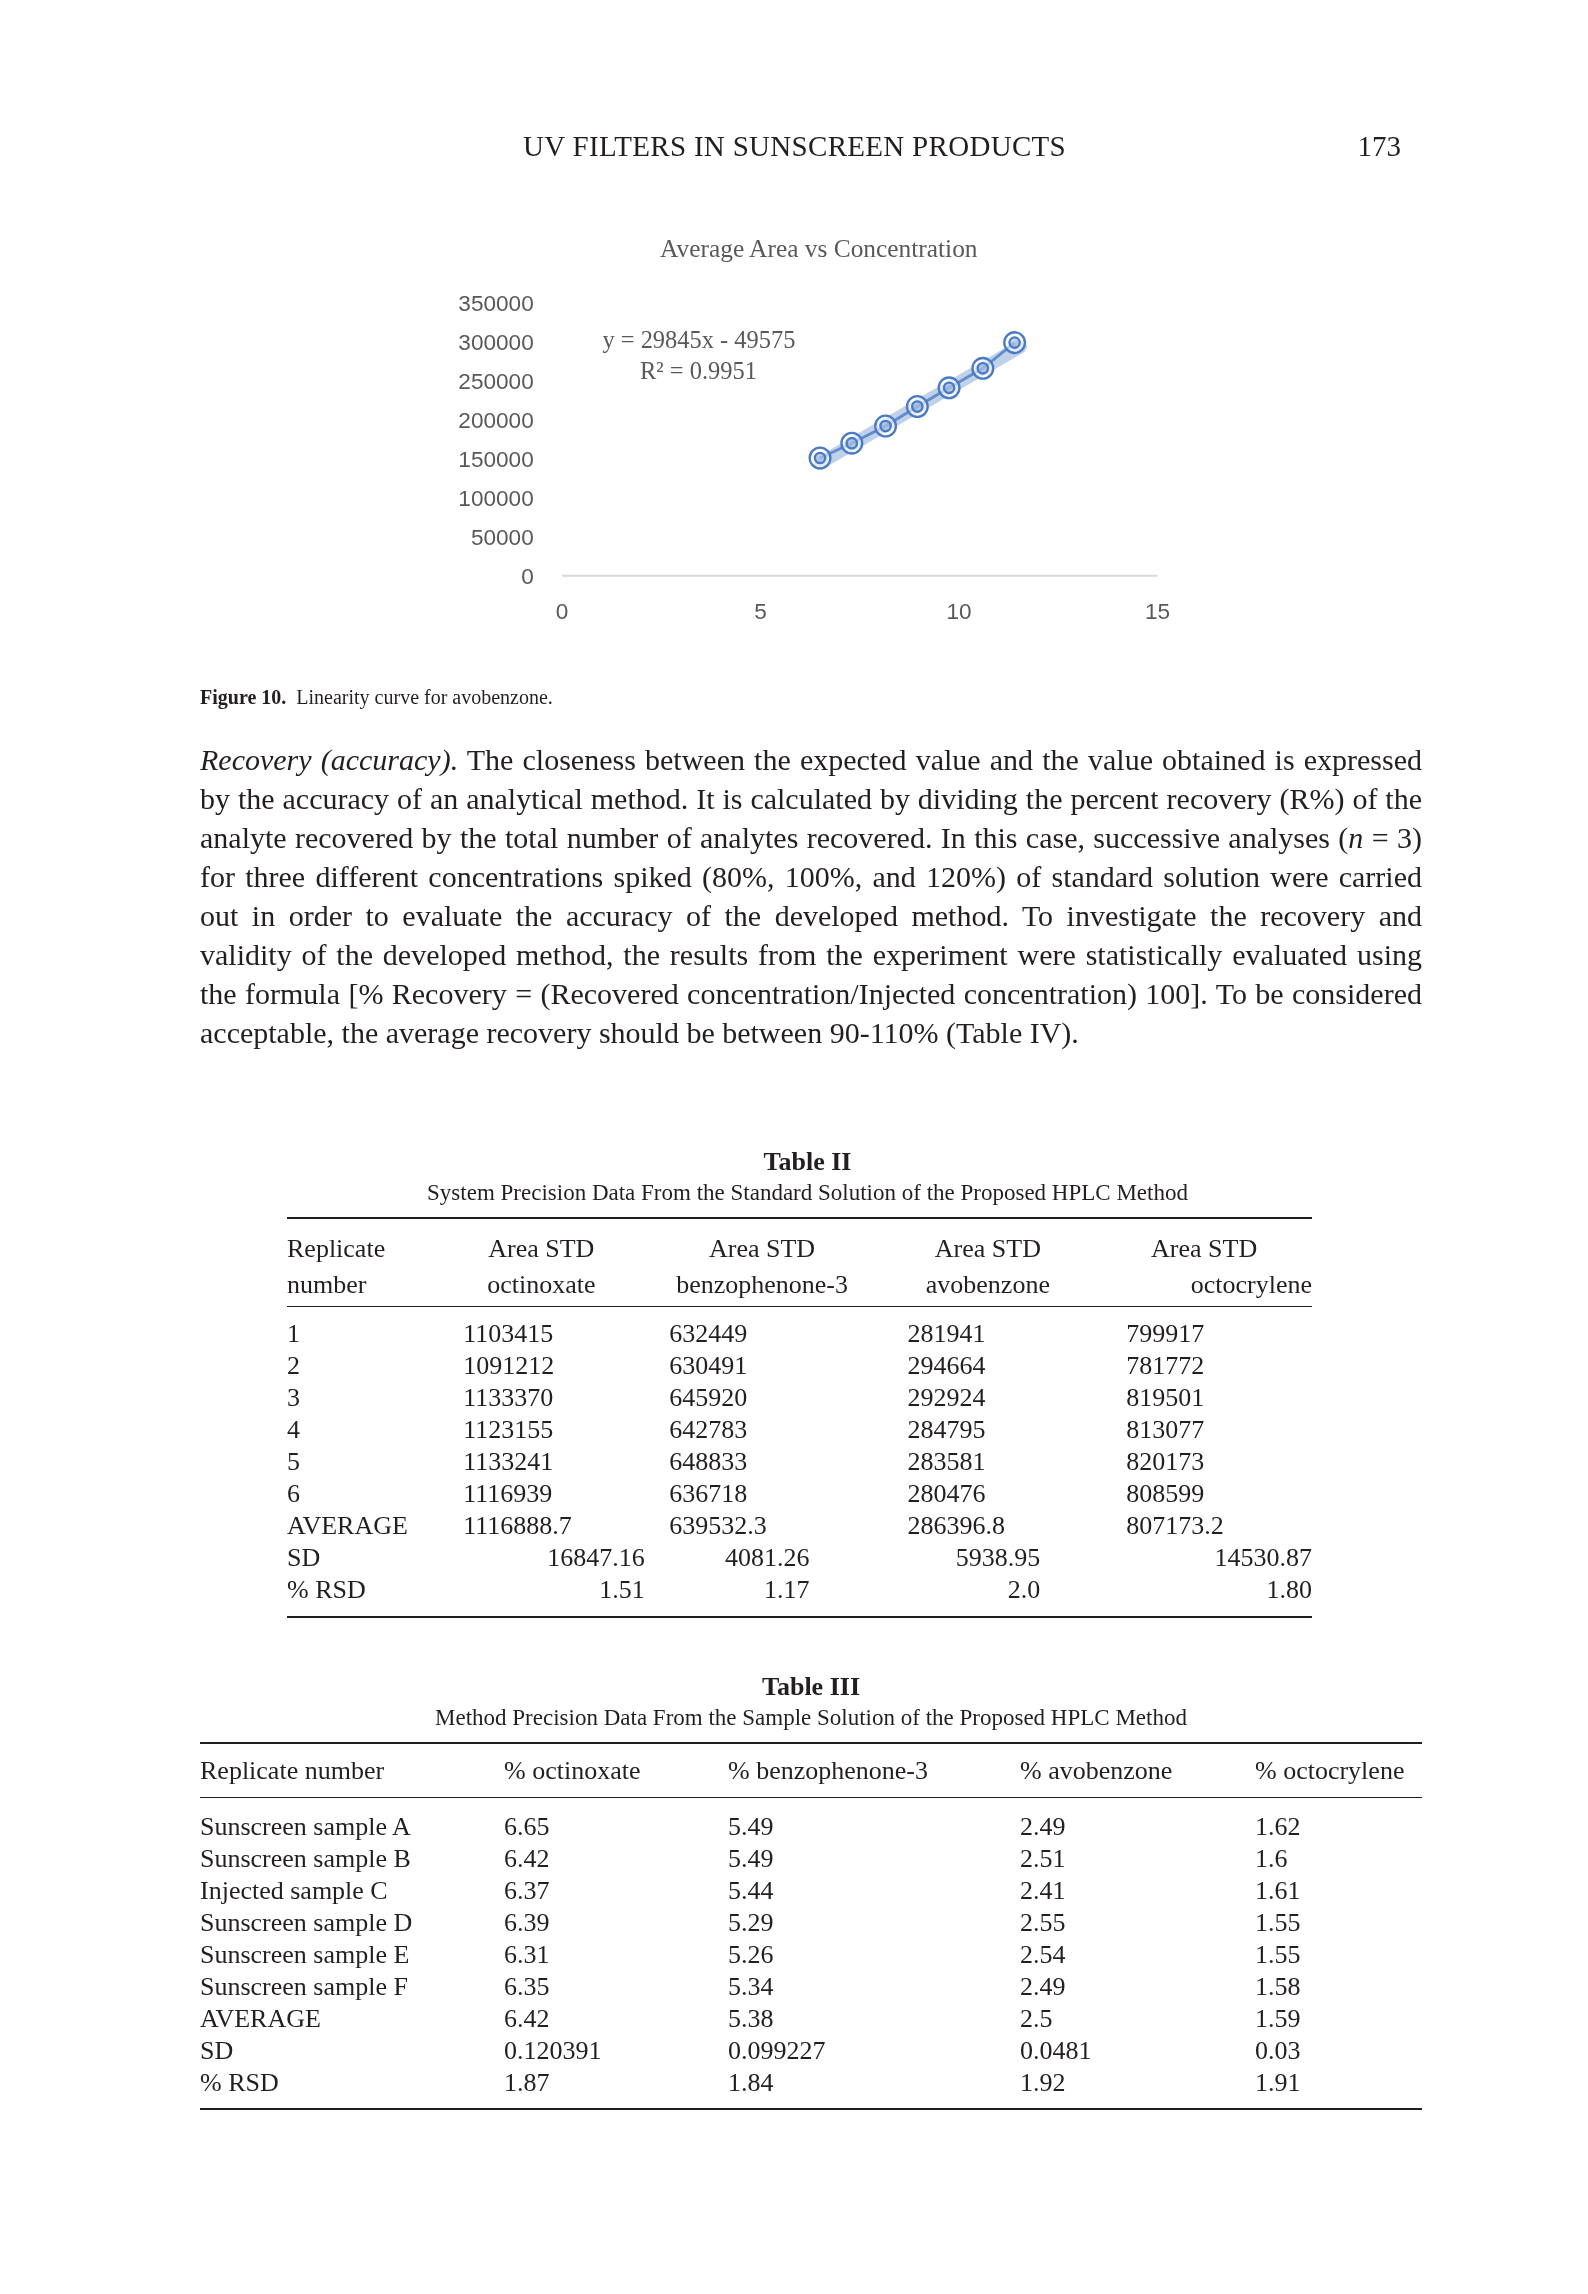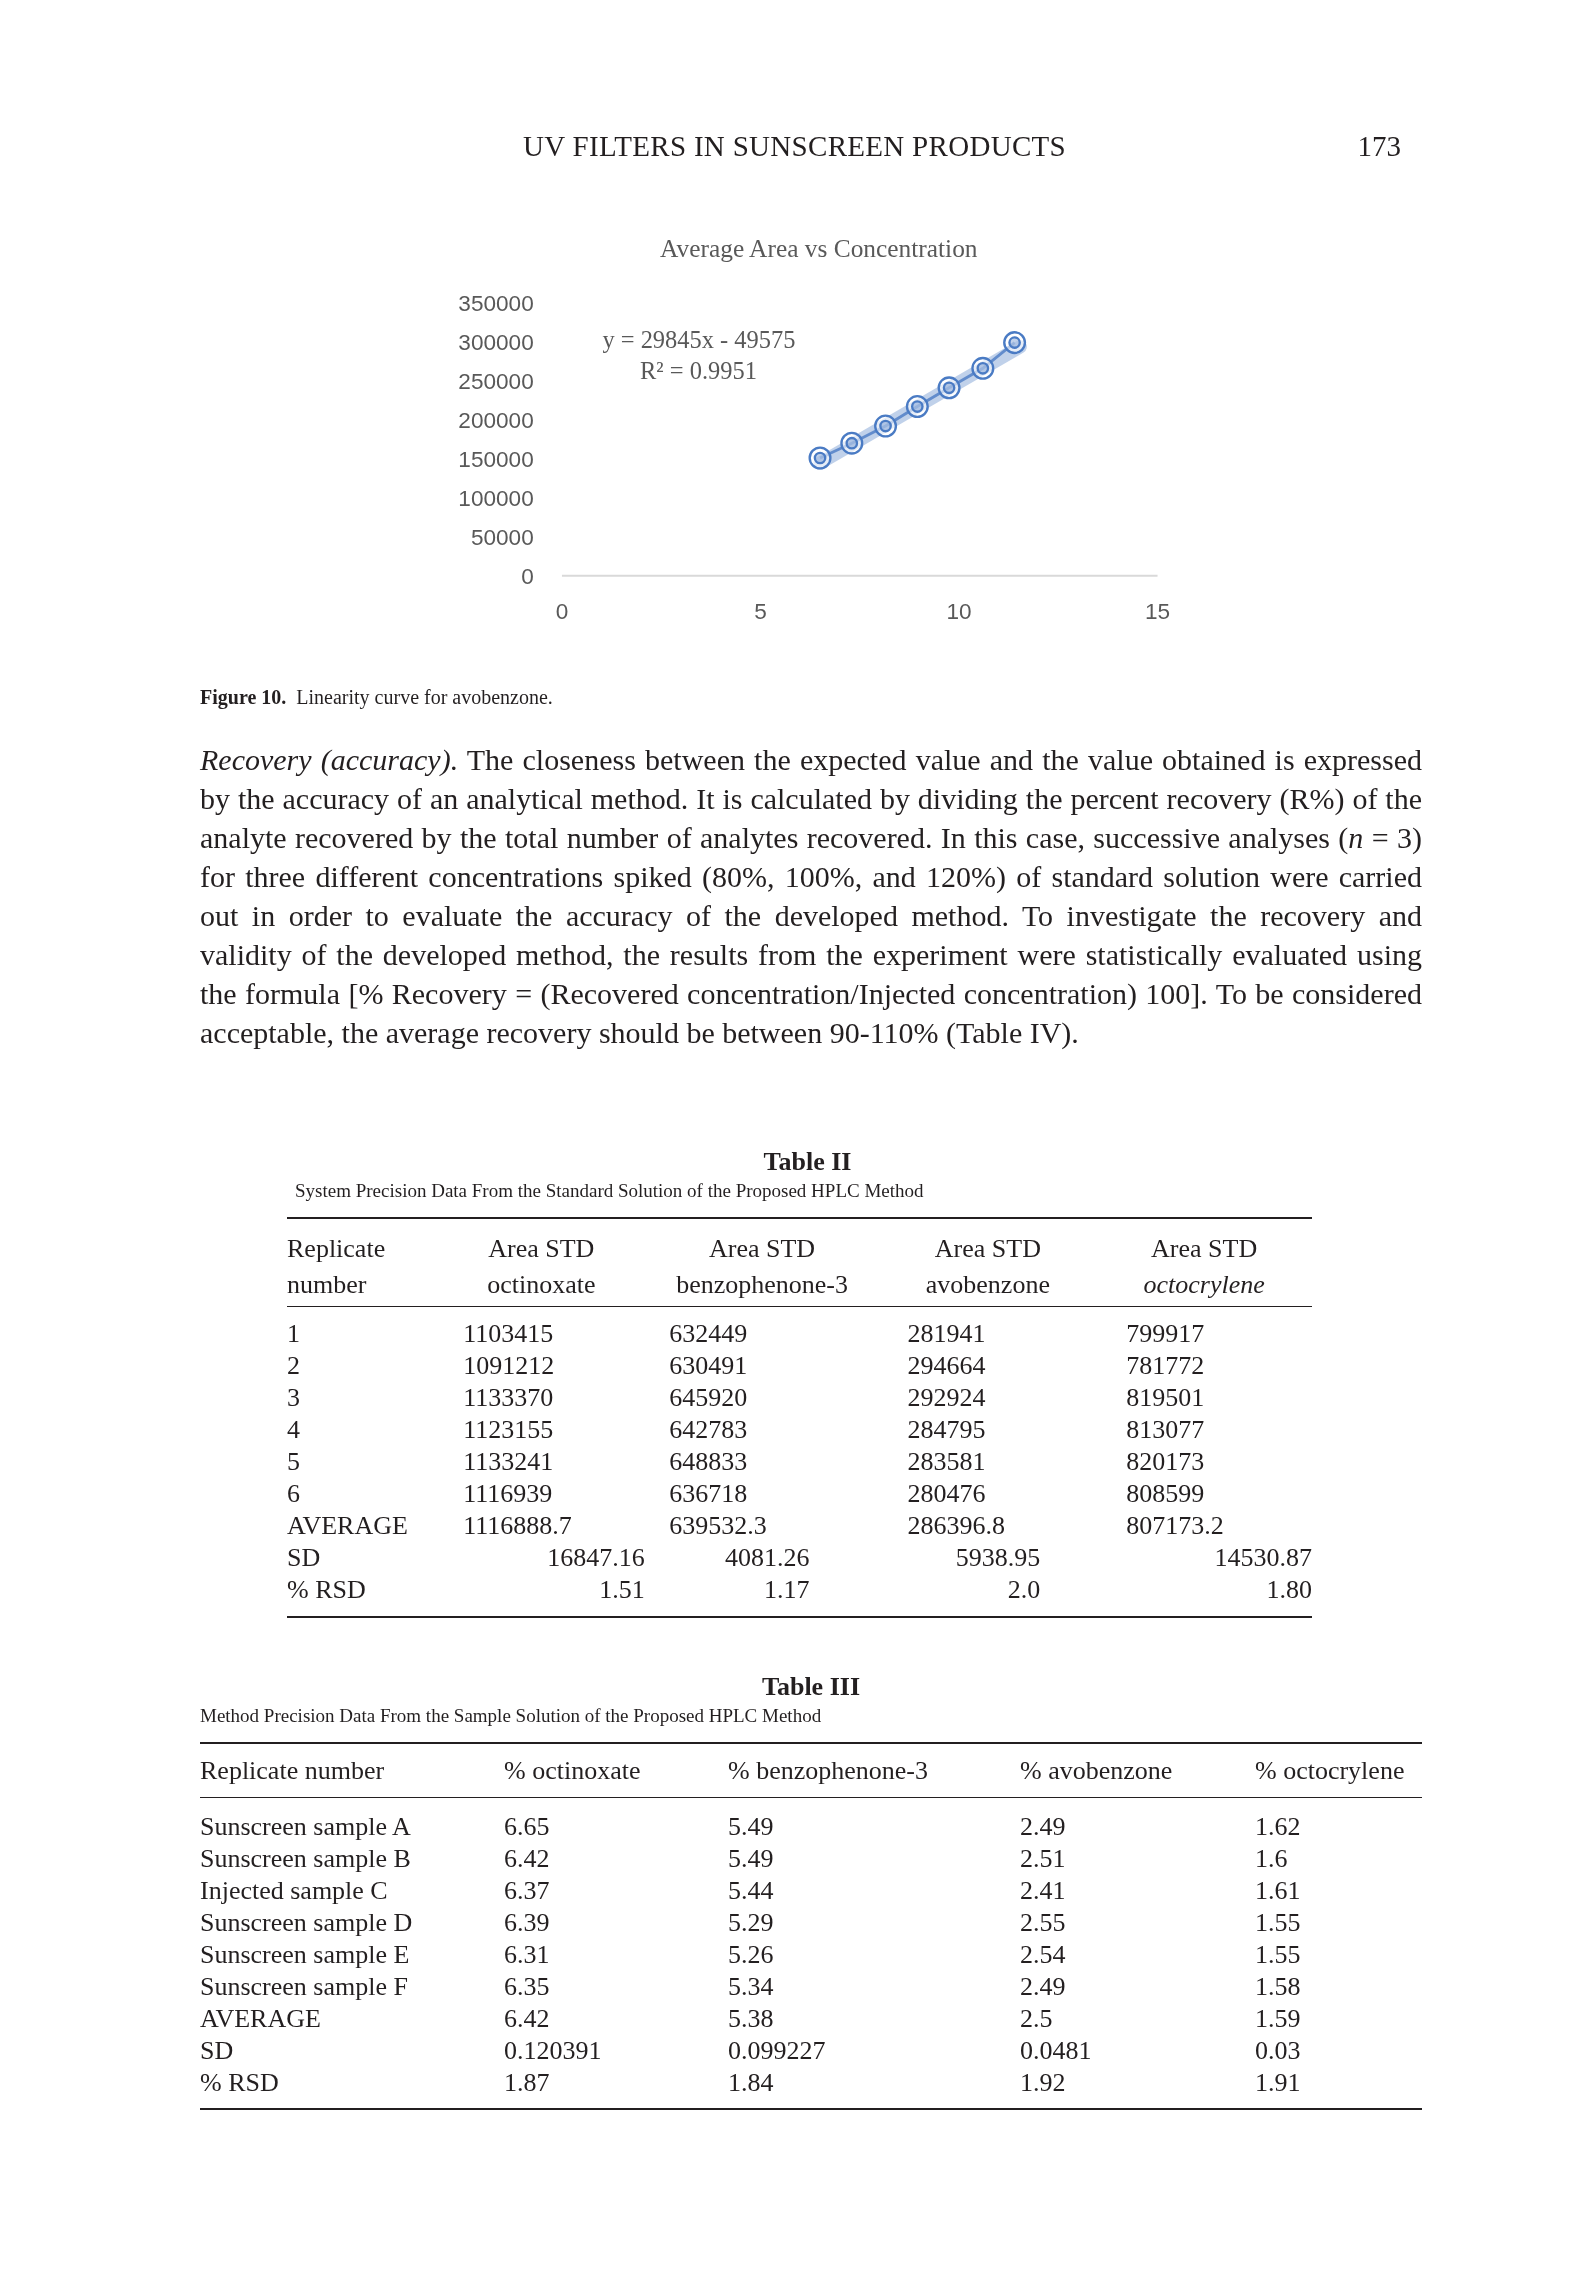"System Precision Data From the" .tbl-sub { font-size: 19px -> 23px; text-align: none -> center }
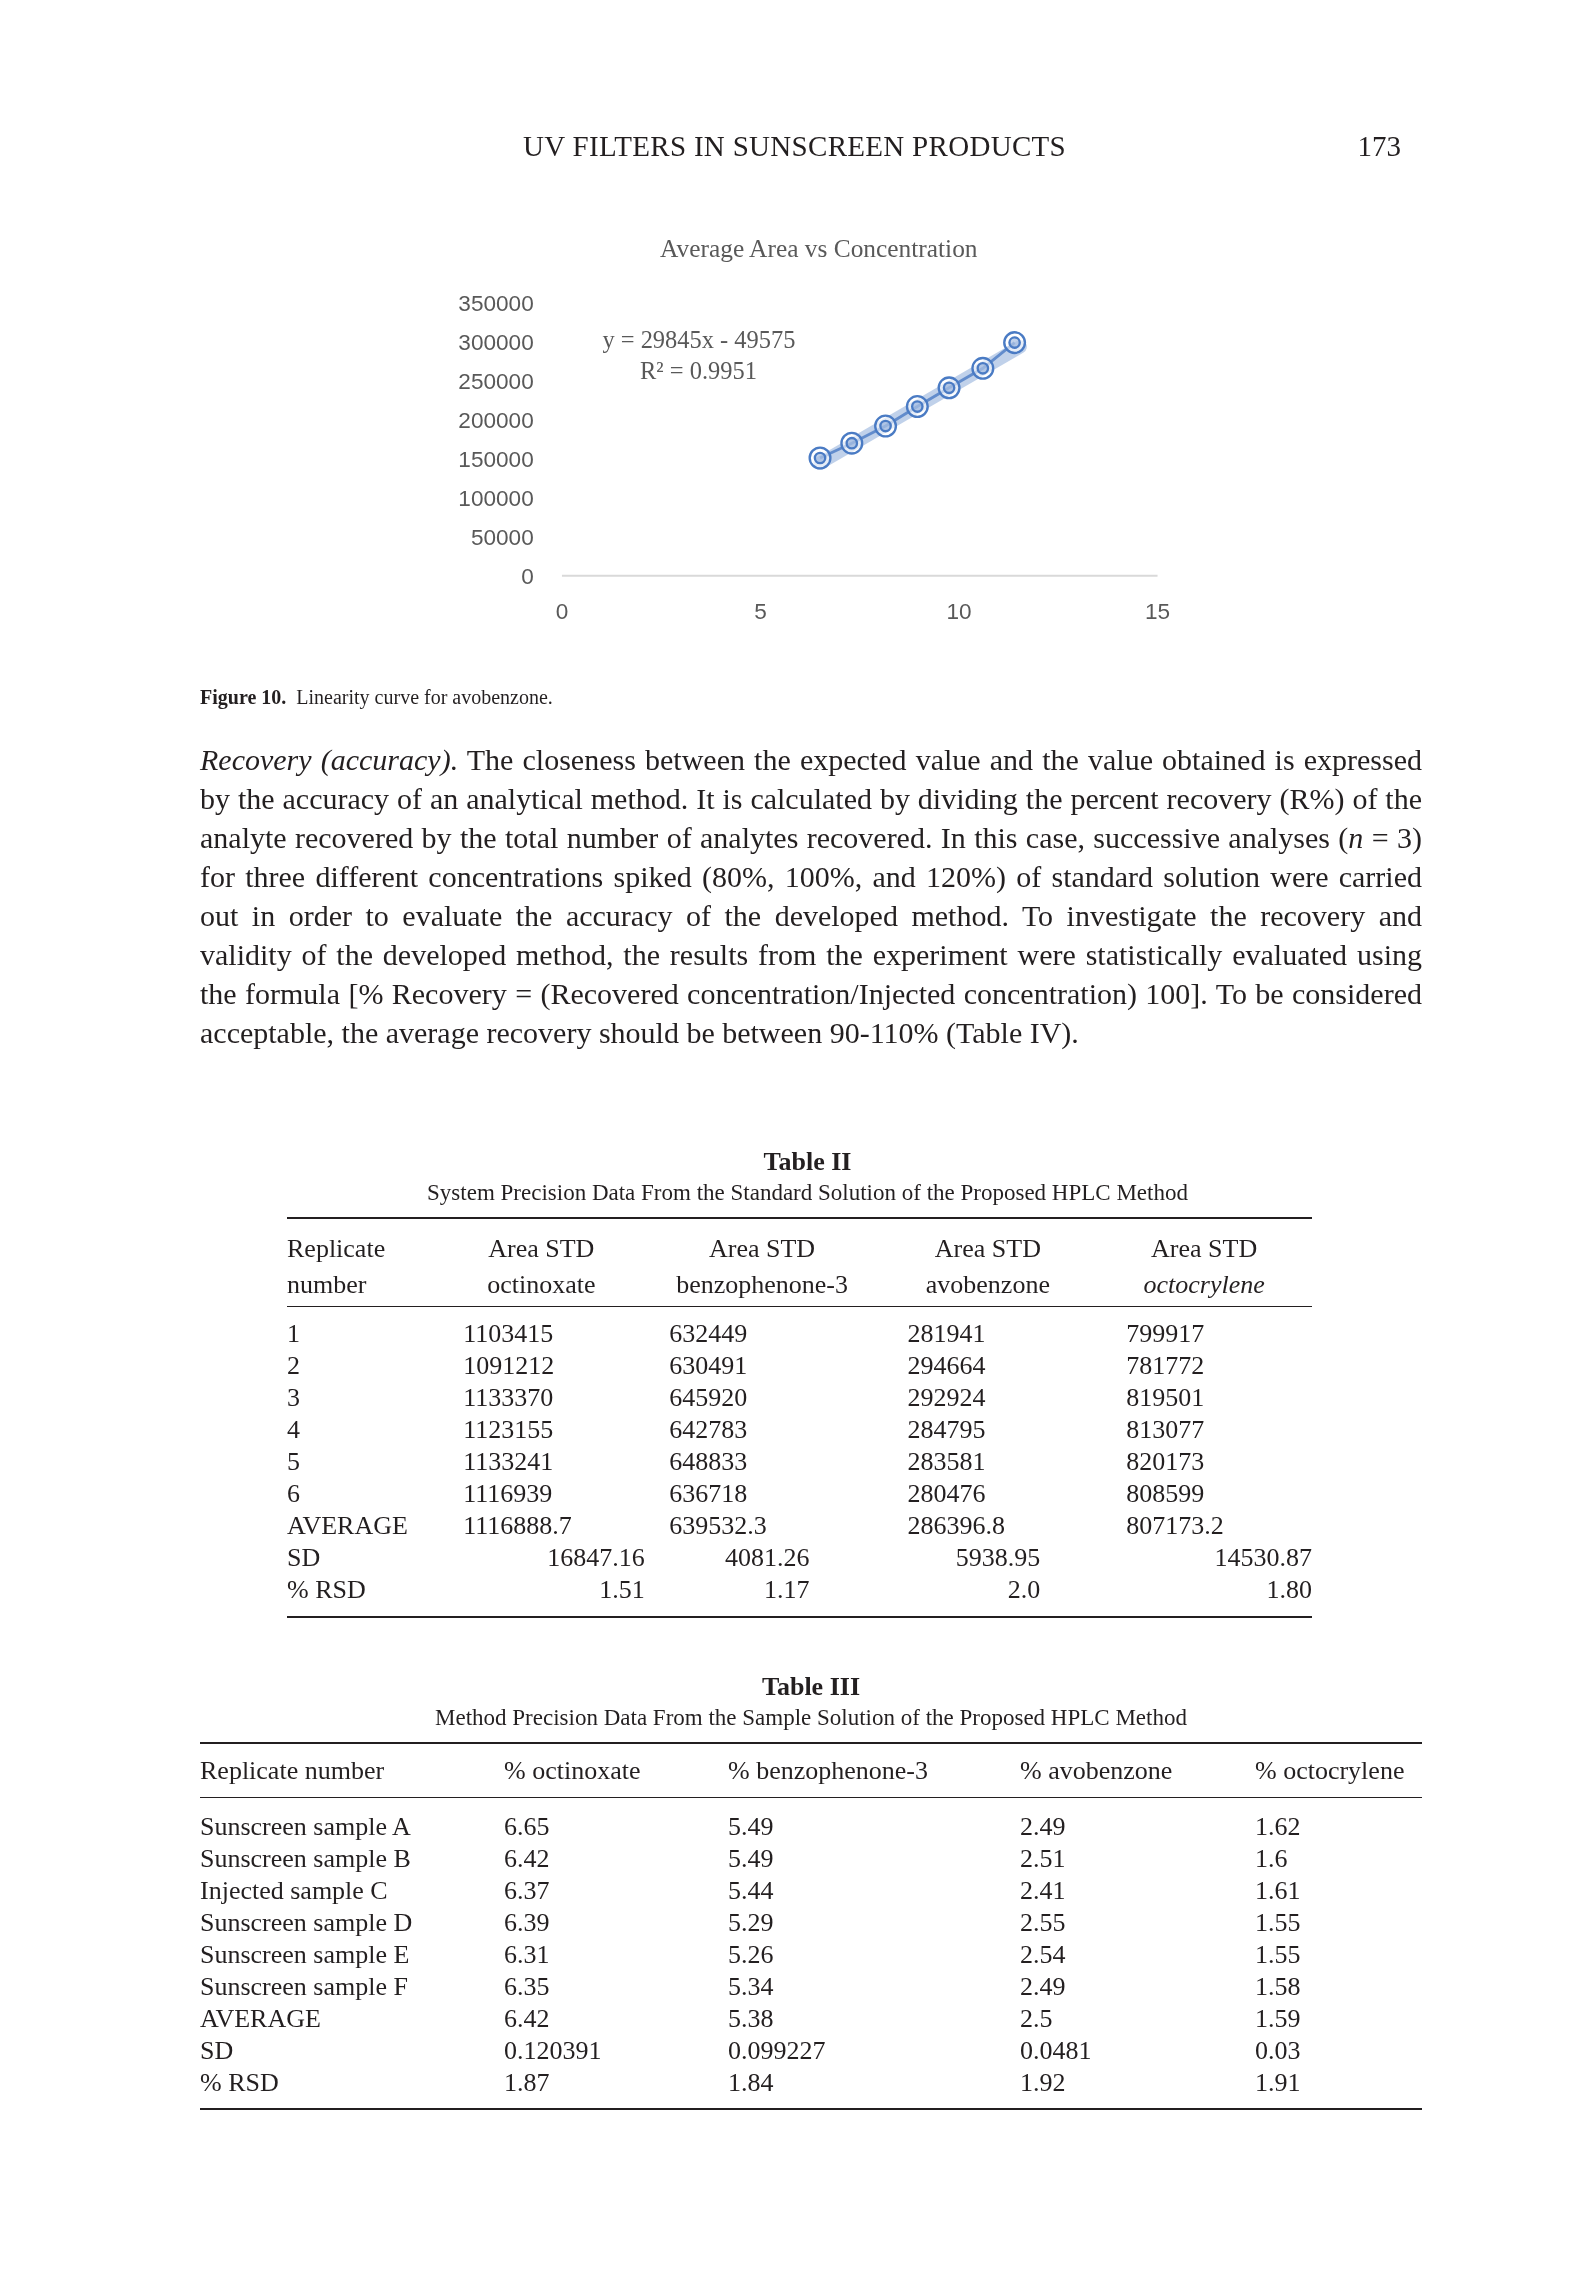"octocrylene" th { font-style: italic -> none; text-align: center -> right }
